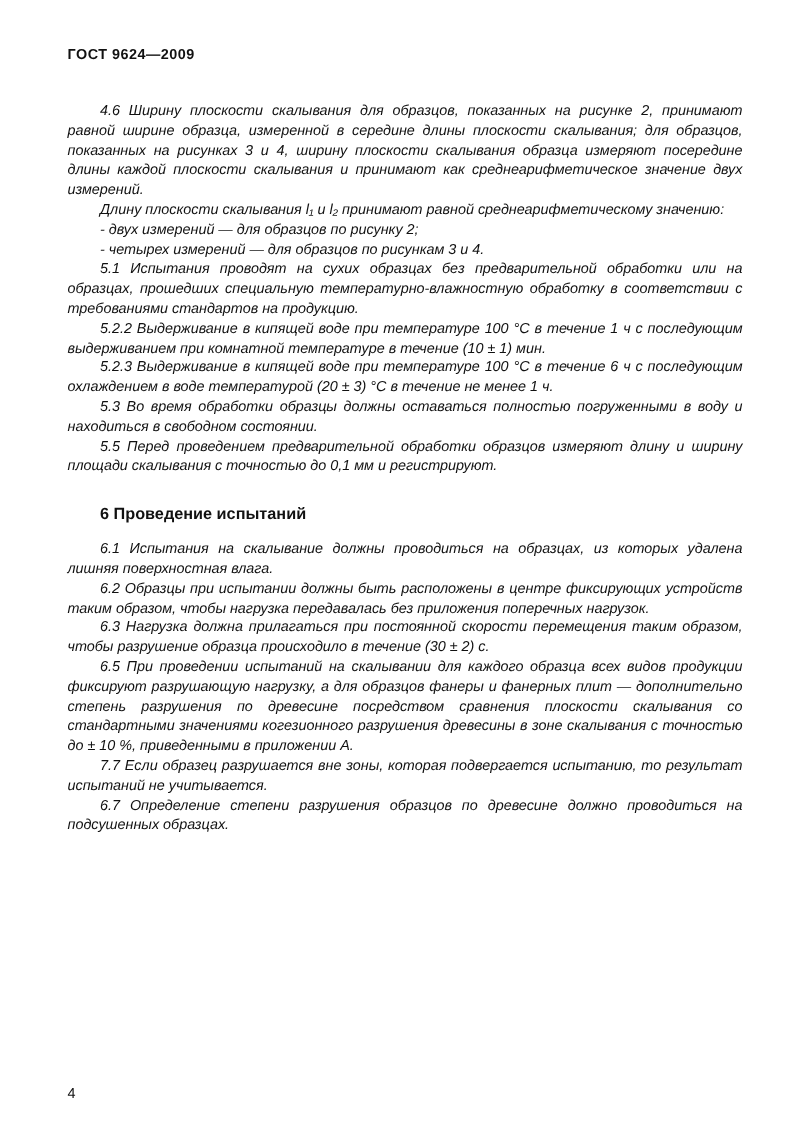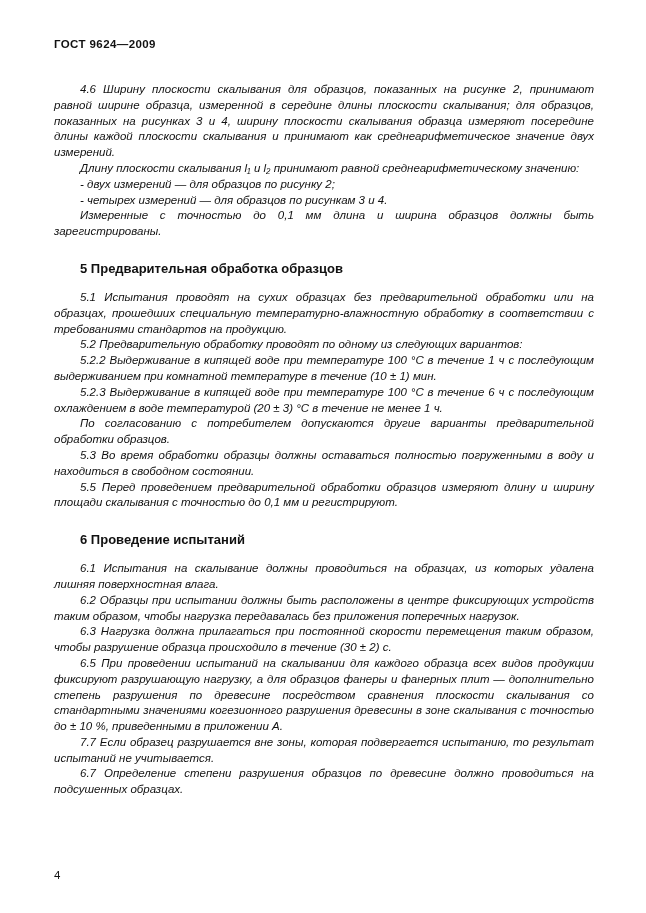"Измеренные с точностью до 0,1" p { html: <p>Измеренные с точностью до 0,1 мм длина и ширина образцов должны быть зарегистрированы.</p> -> none }
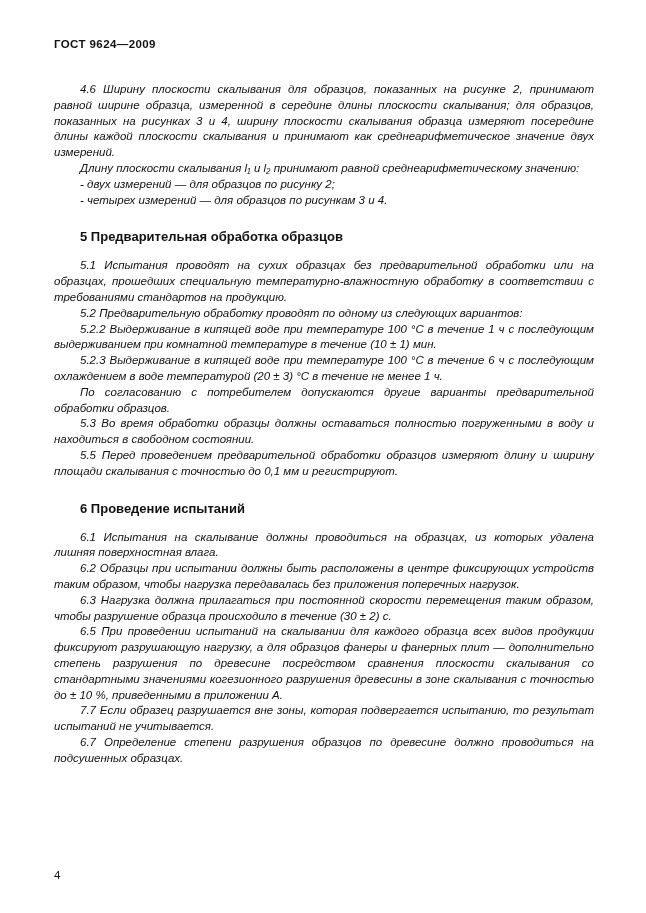"5 Предварительная обработка образцов" h2 { html: <h2>5 Предварительная обработка образцов</h2> -> none }
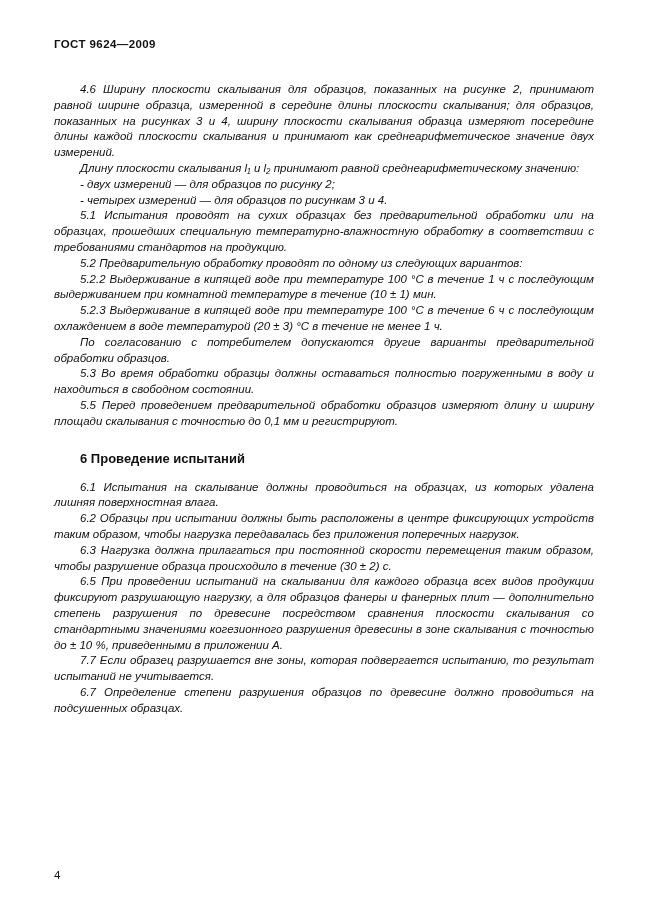"5.2 Предварительную обработку проводят" p { html: <p>5.2 Предварительную обработку проводят по одному из следующих вариантов:</p> -> none }
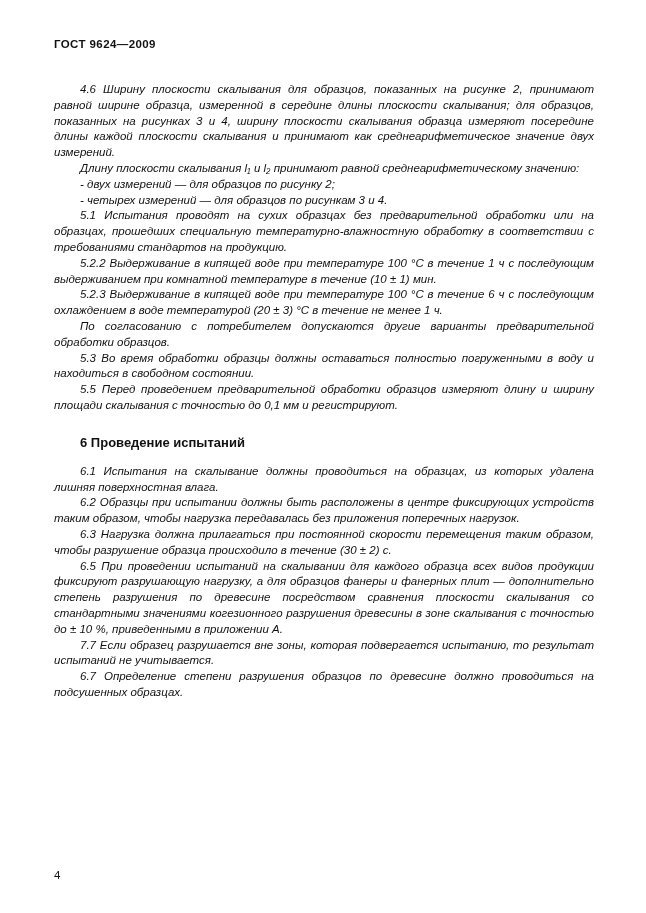"По согласованию с потребителем" p { html: <p>По согласованию с потребителем допускаются другие варианты предварительной обработки образцов.</p> -> none }
